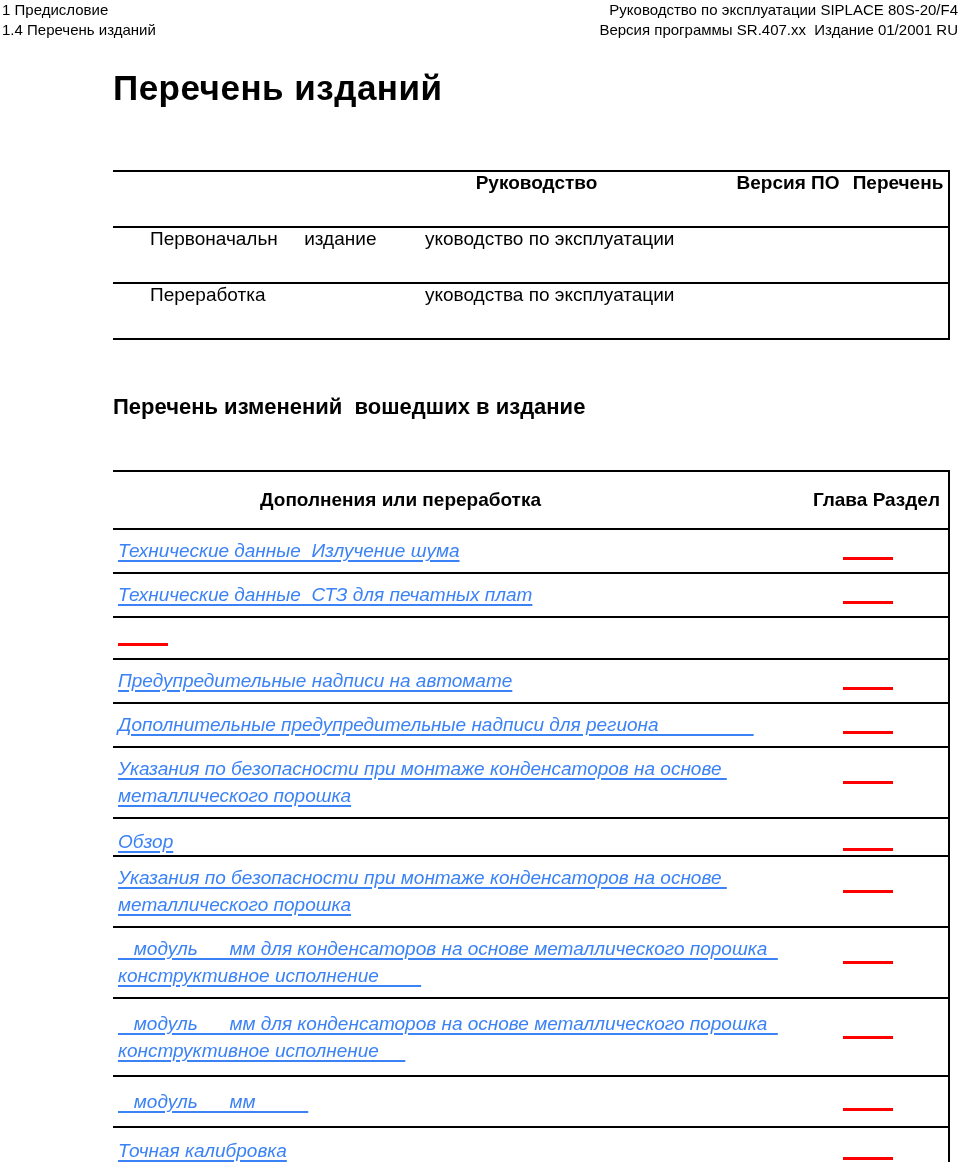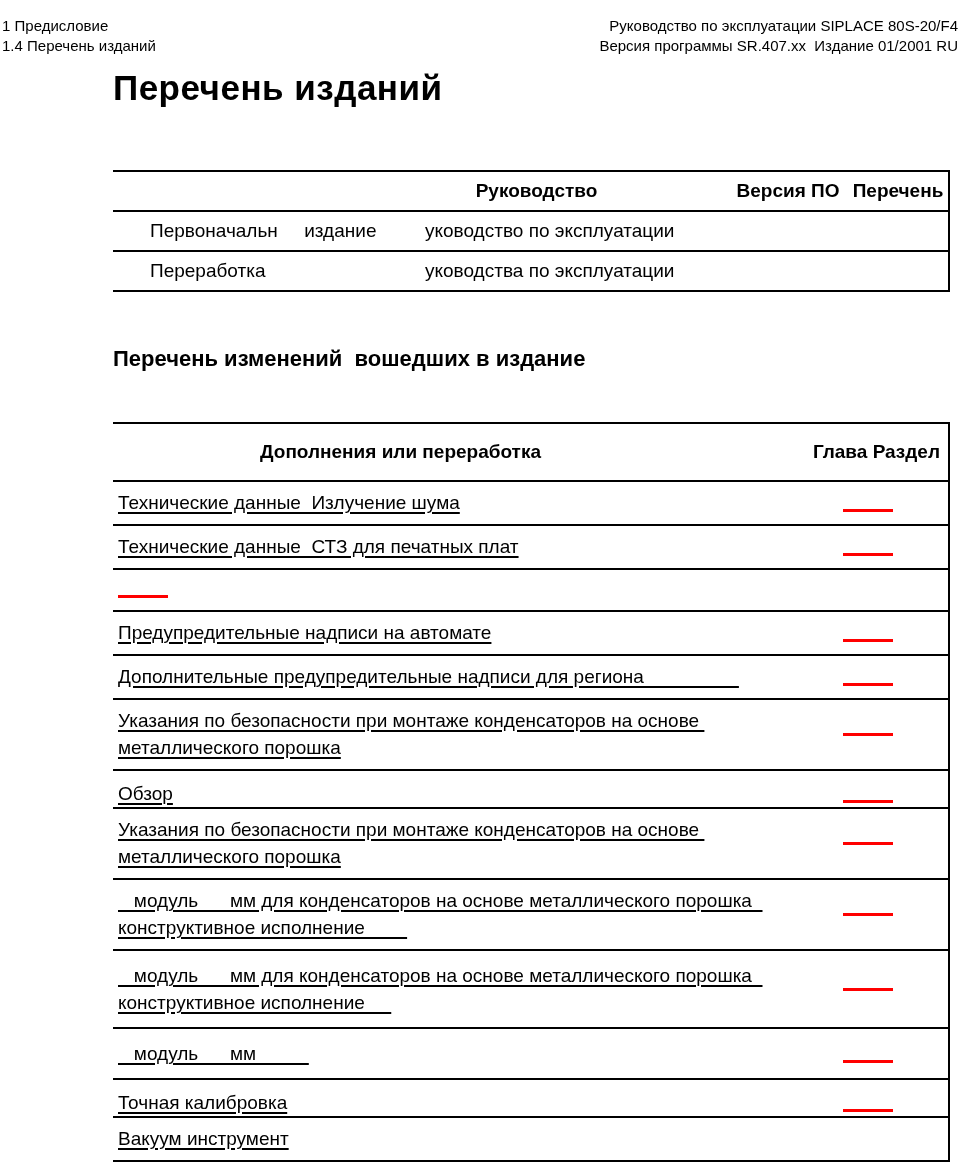"1 Предисловие" .page-header { top: 16px -> 0 }
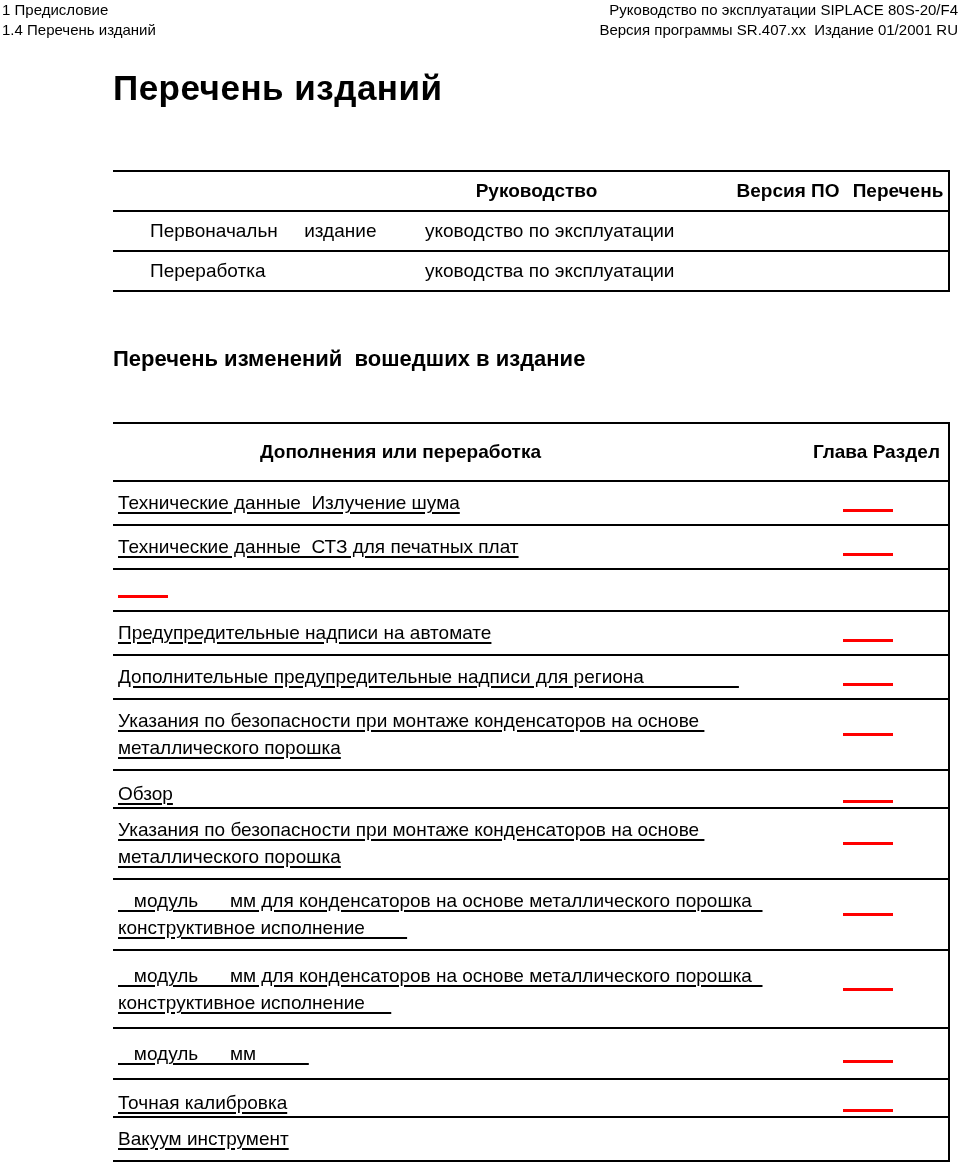"Руководство" .t1-row { align-items: center -> none; height: 40px -> 56px }
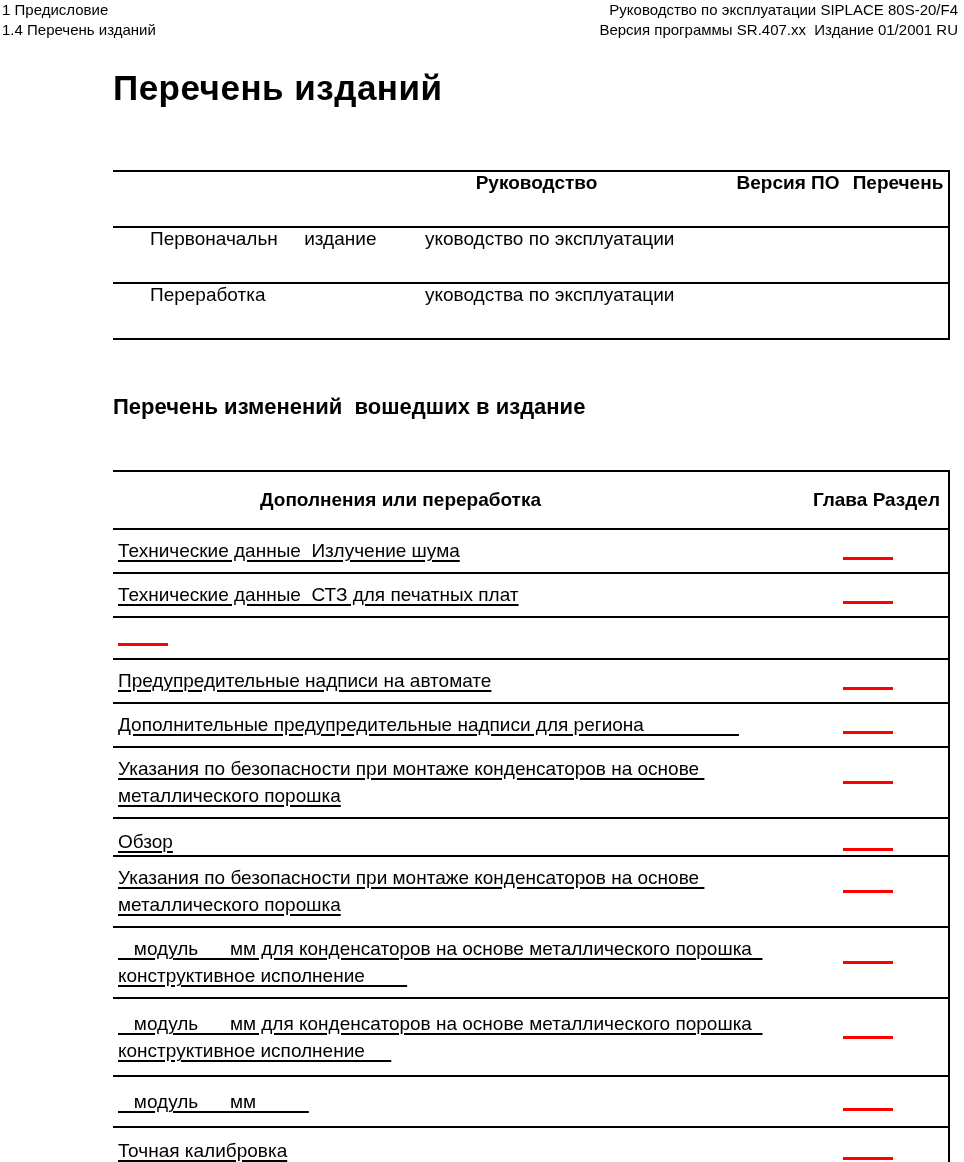"Технические данные Излучение шума" .link { color: #000000 -> #3b82f6; font-style: none -> italic }
